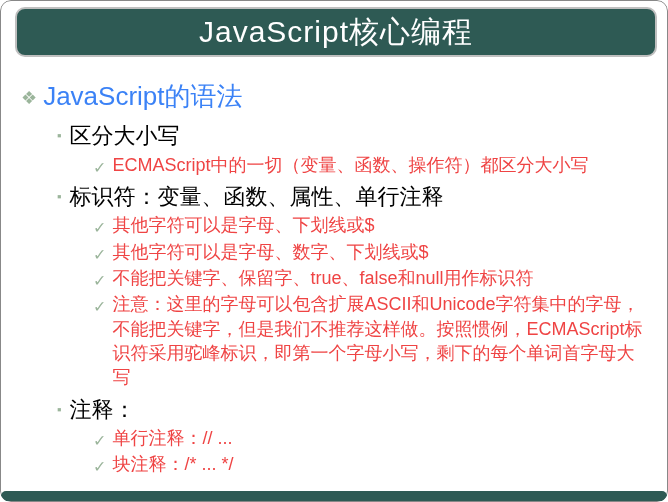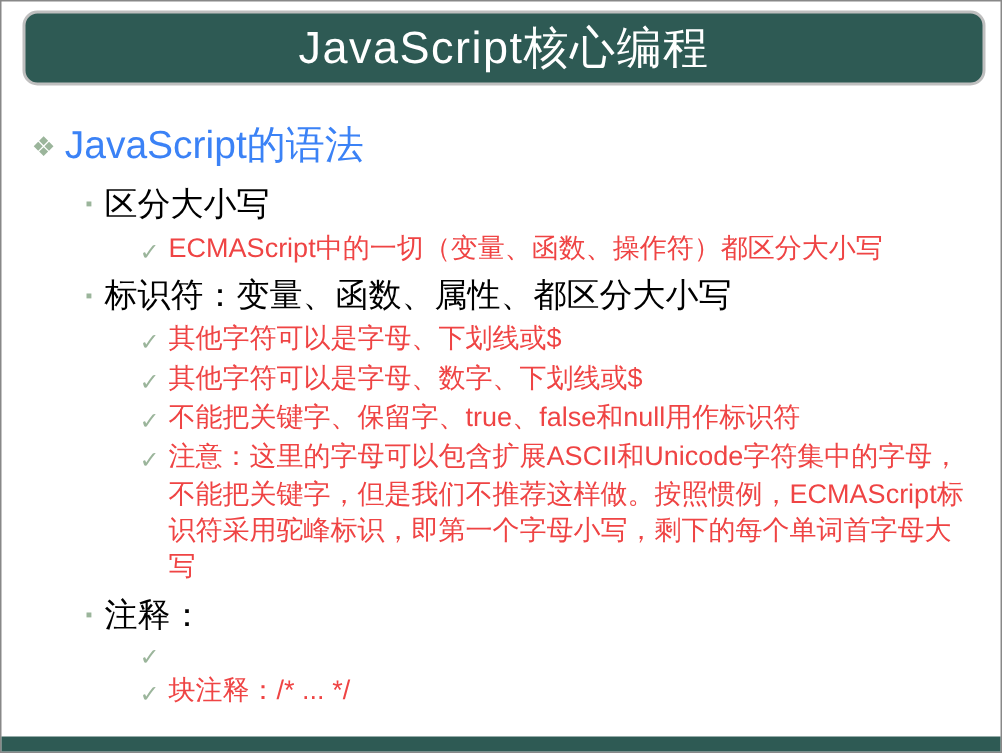"JavaScript核心编程" * { border-radius: none -> 11px }
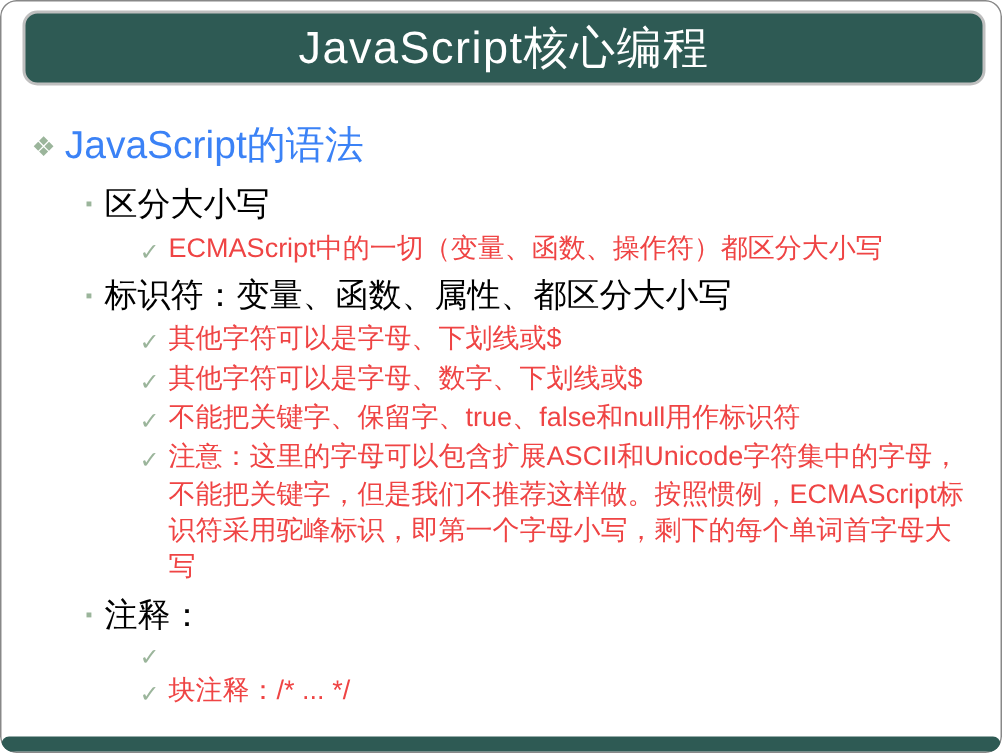"标识符：变量、函数、属性、都区分大小写" span.h2-text { text: 都区分大小写 -> 单行注释 }
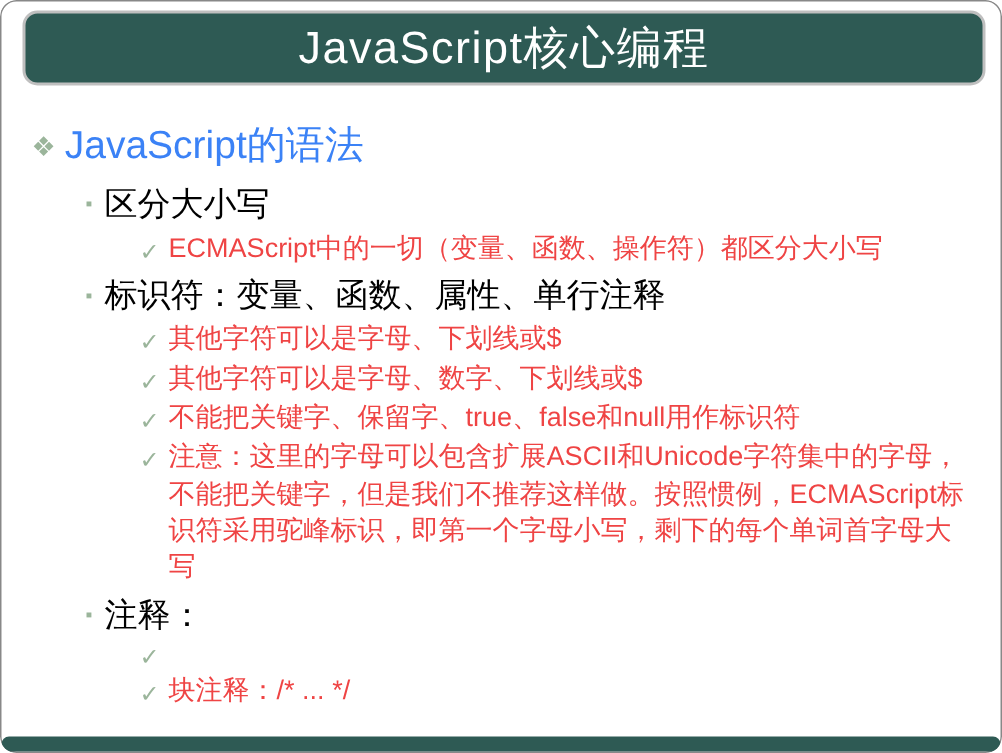"单行注释：// ..." span.h3-text { html: none -> <span>单行注释：// ...</span> }
